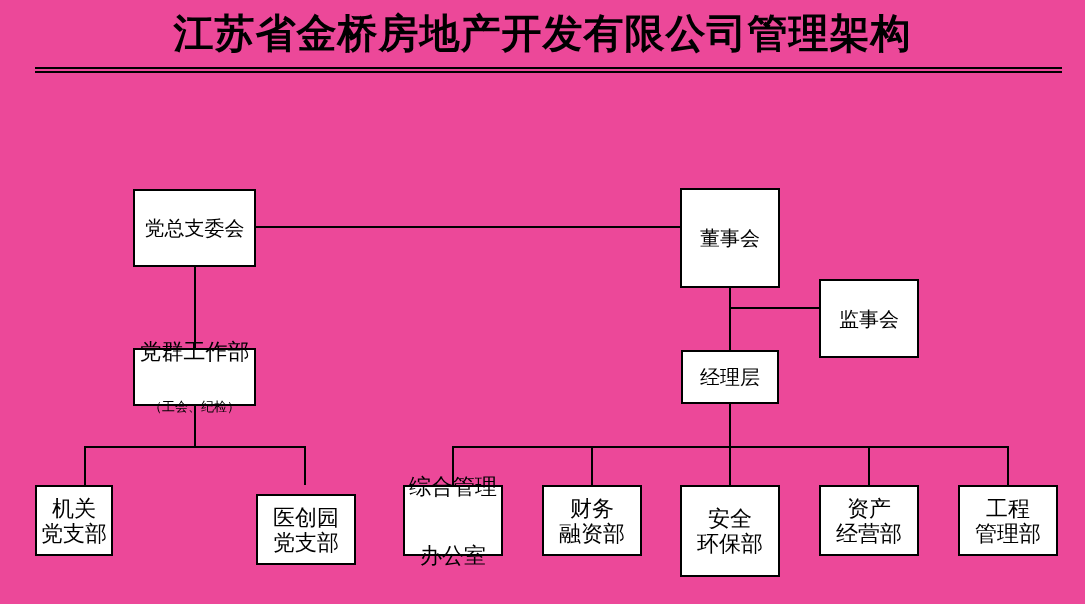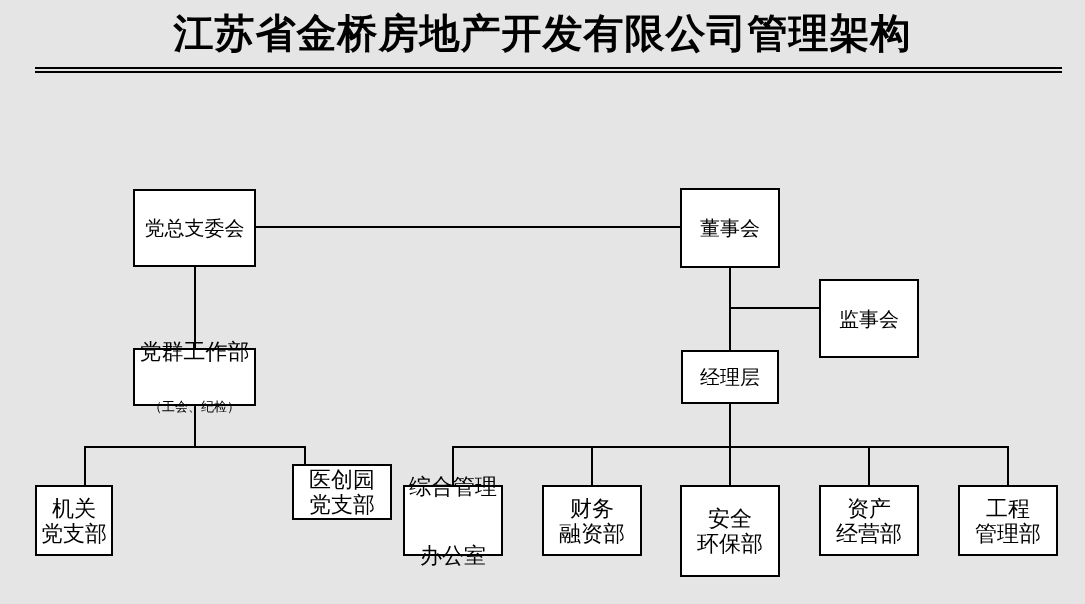"江苏省金桥房地产开发有限公司管理架构" #canvas { background: #e5e5e5 -> #ec4899 }
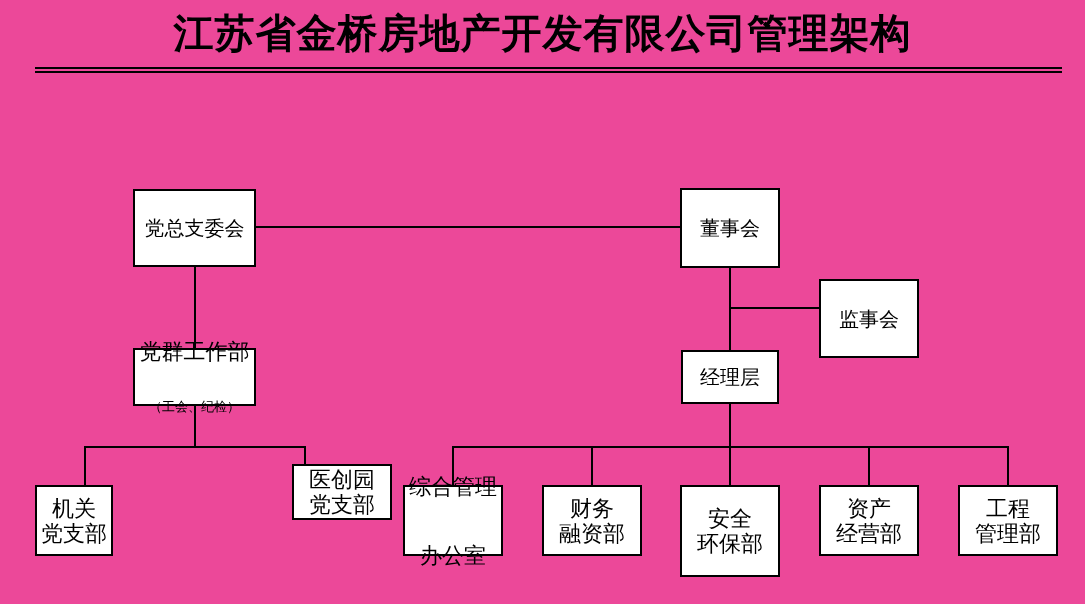"董事会" #n-board { height: 80px -> 100px }
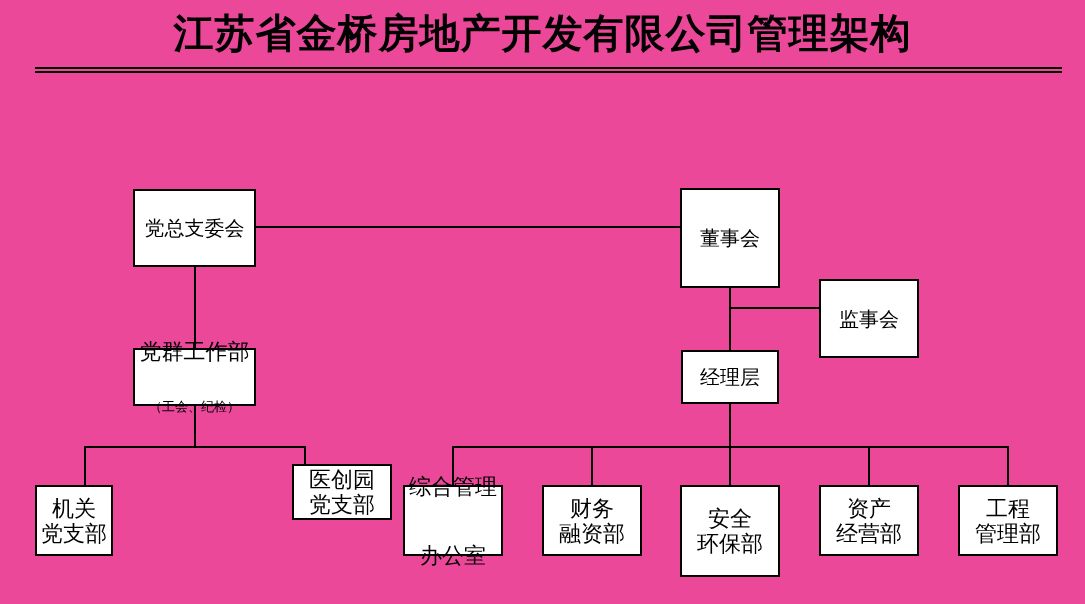"医创园" #n-ycy-branch { height: 56px -> 71px; margin-left: 36px -> none; top: 464px -> 494px }
